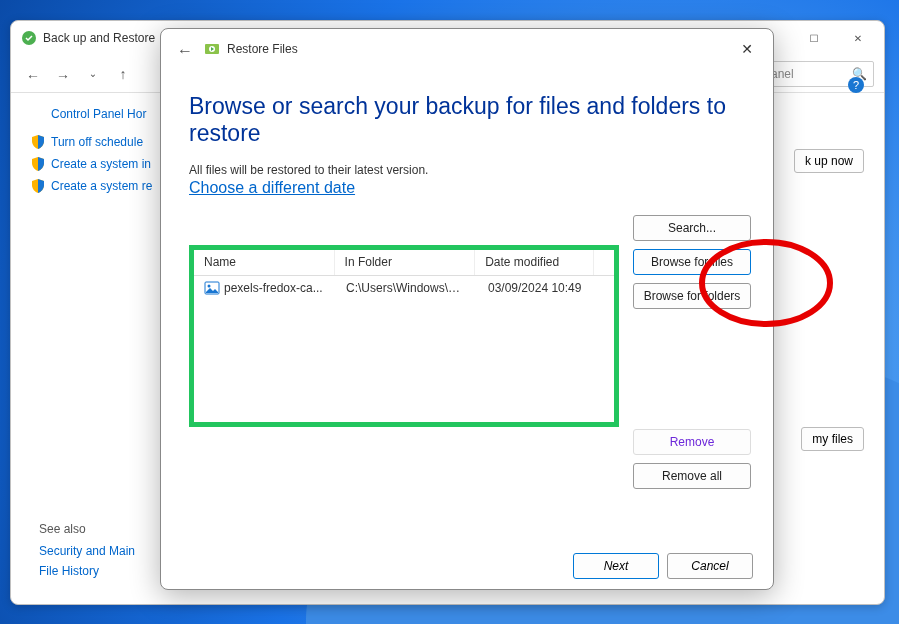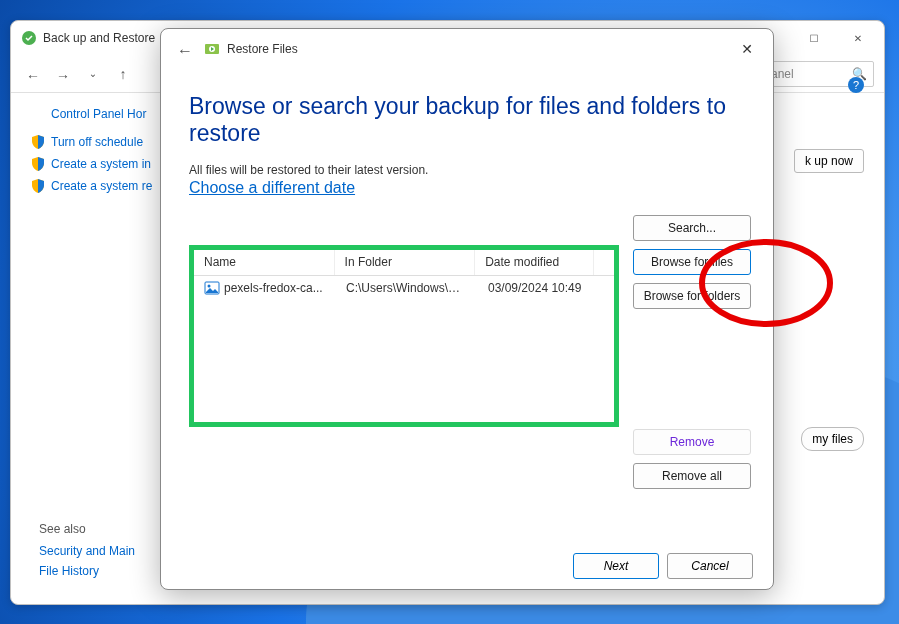"my files" .myfiles-btn { border-radius: 11px -> 3px }
